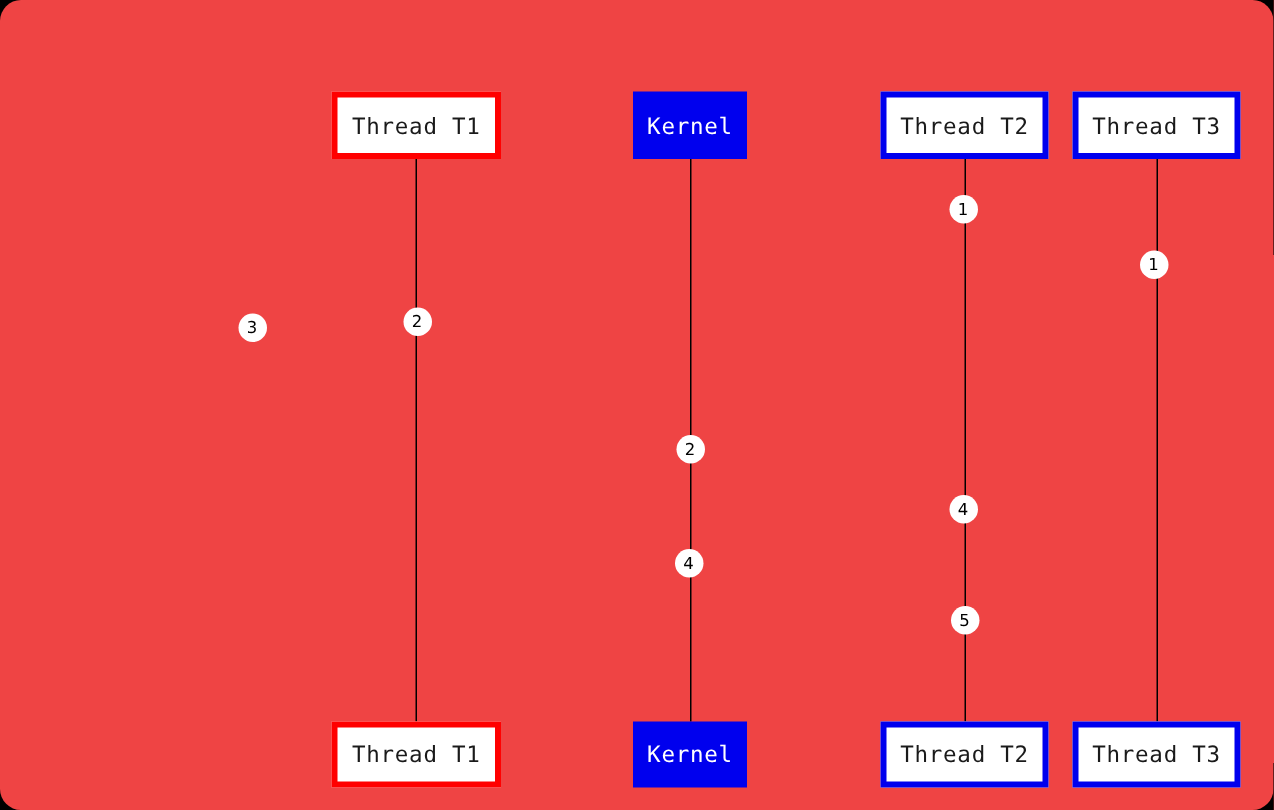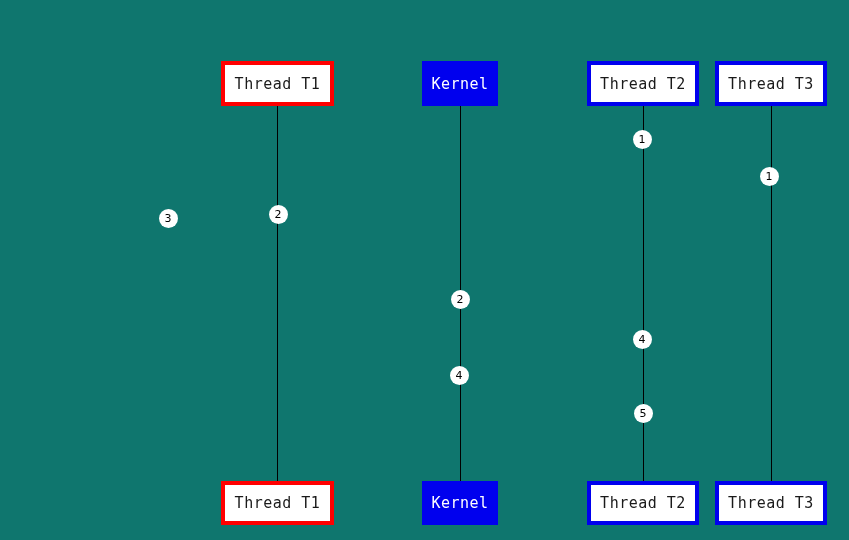"Thread T1" #canvas { background: #0f766e -> #ef4444; border-radius: none -> 14px }
